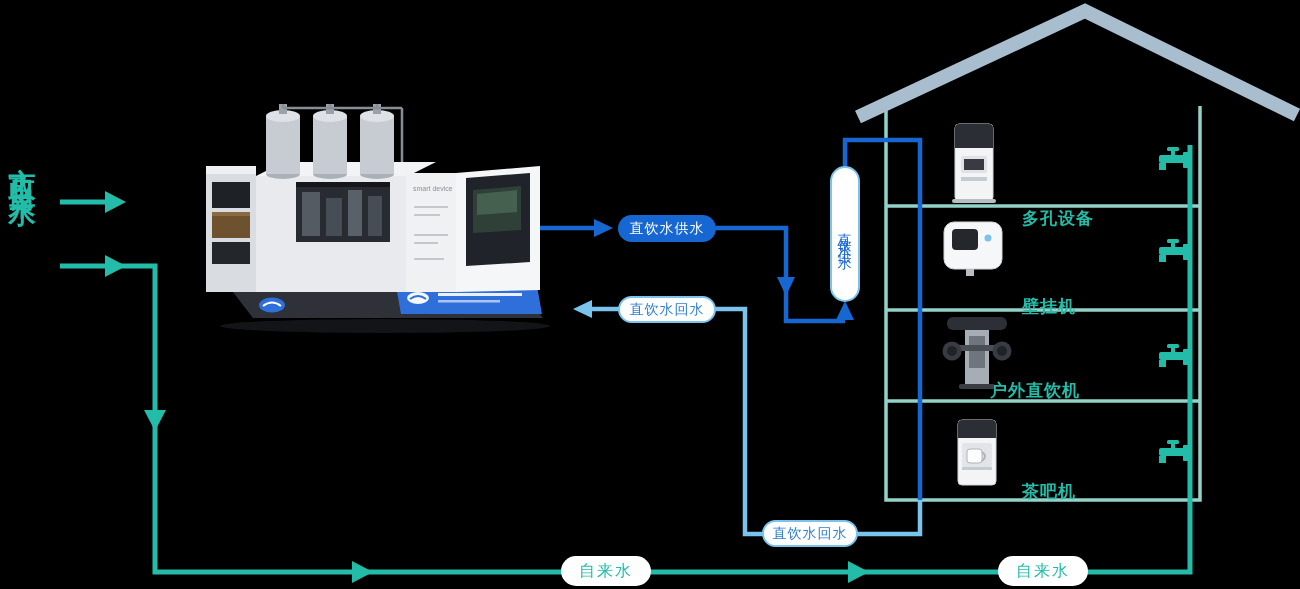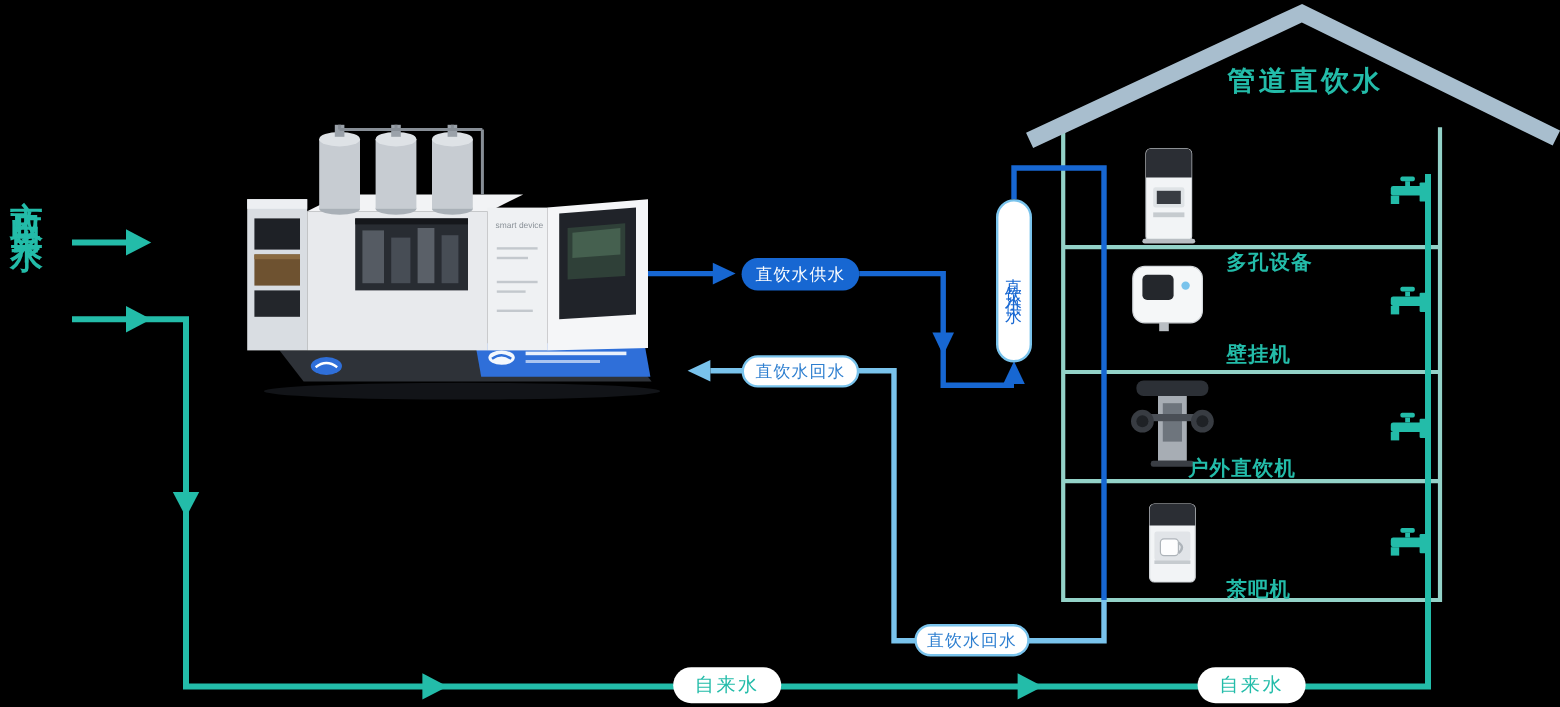"管道直饮水" div.abs { html: <div>管道直饮水</div> -> none }
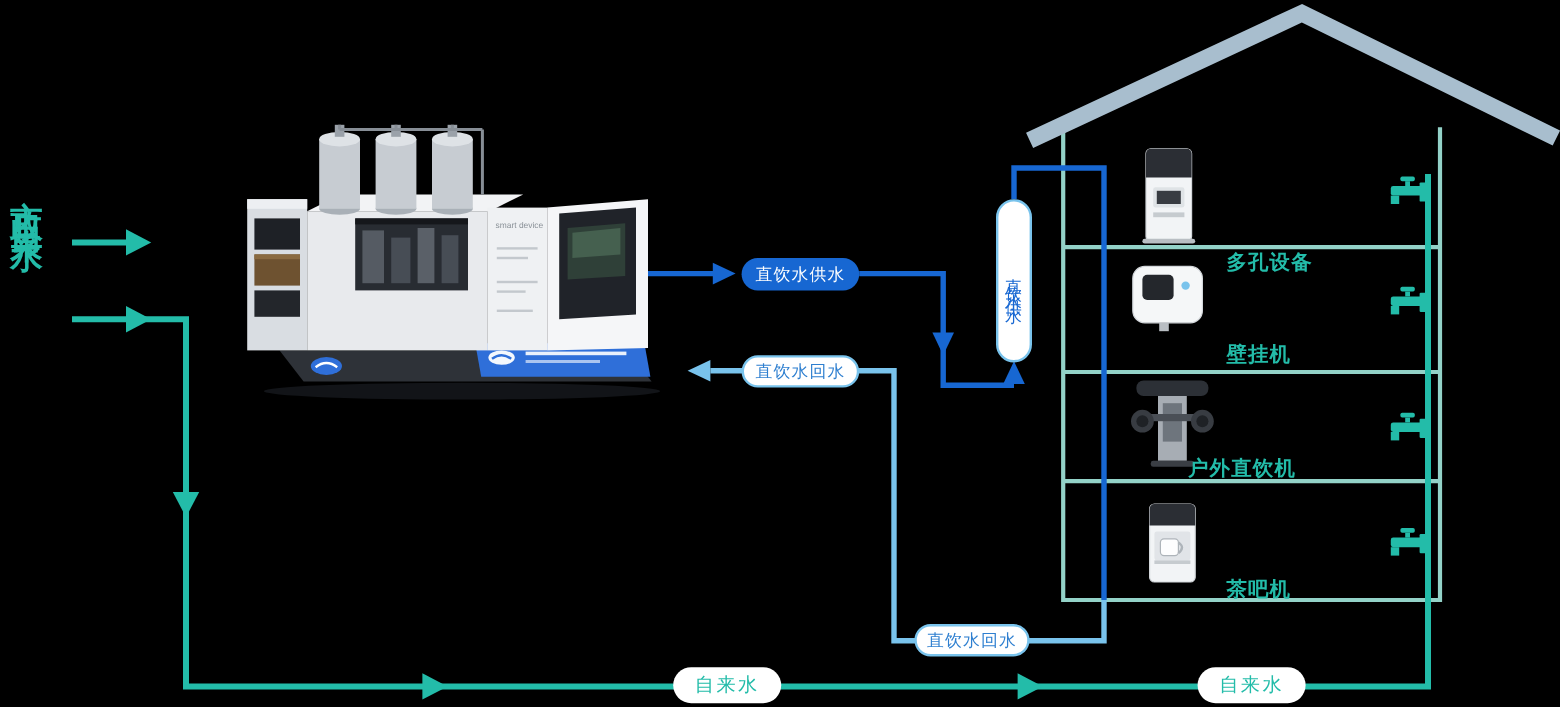"壁挂机" .floor-label-2 { top: 241px -> 252px }
